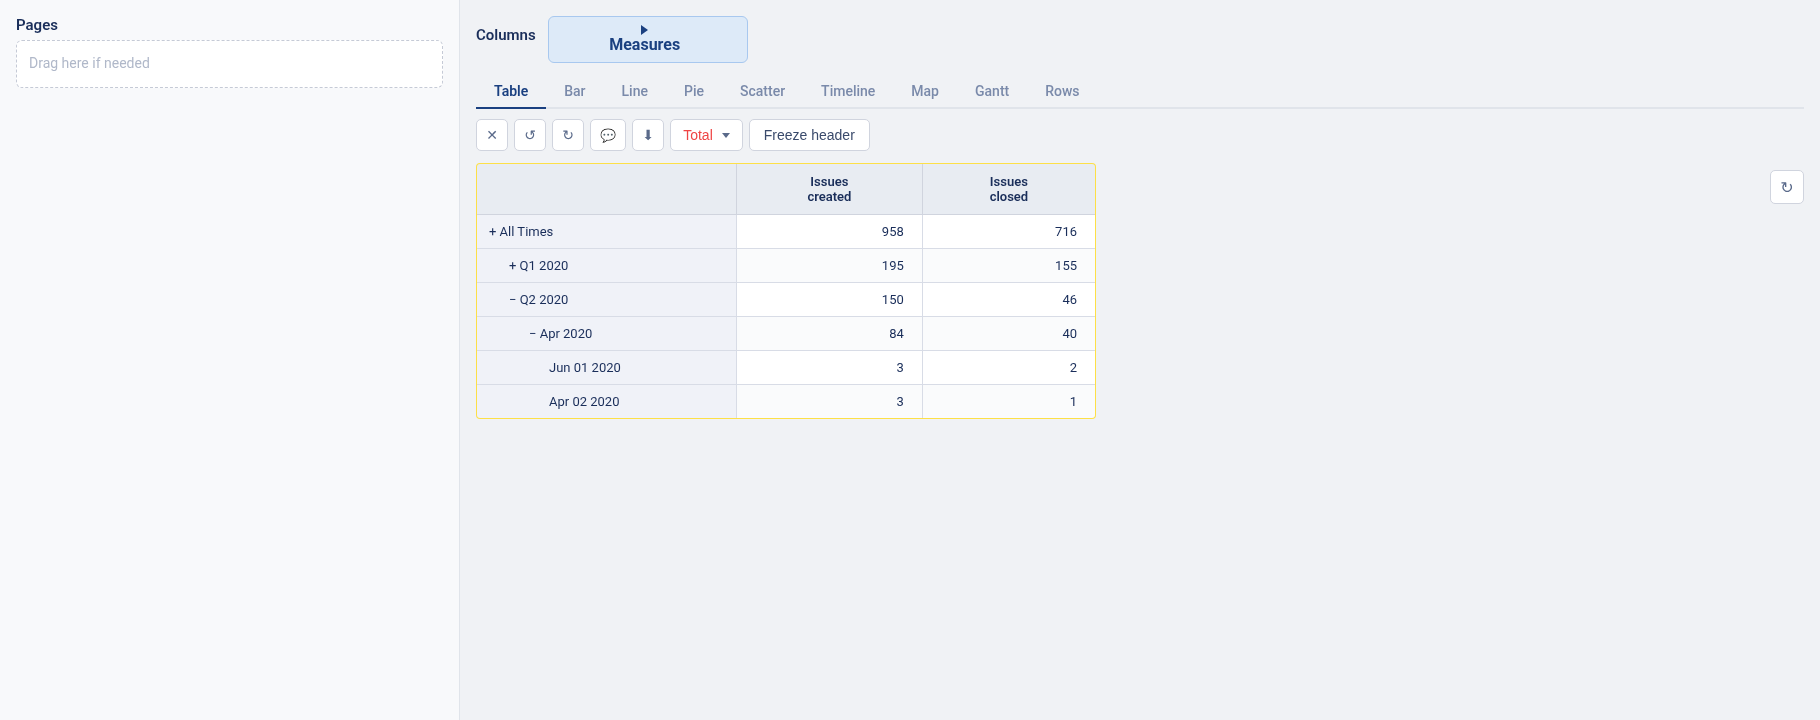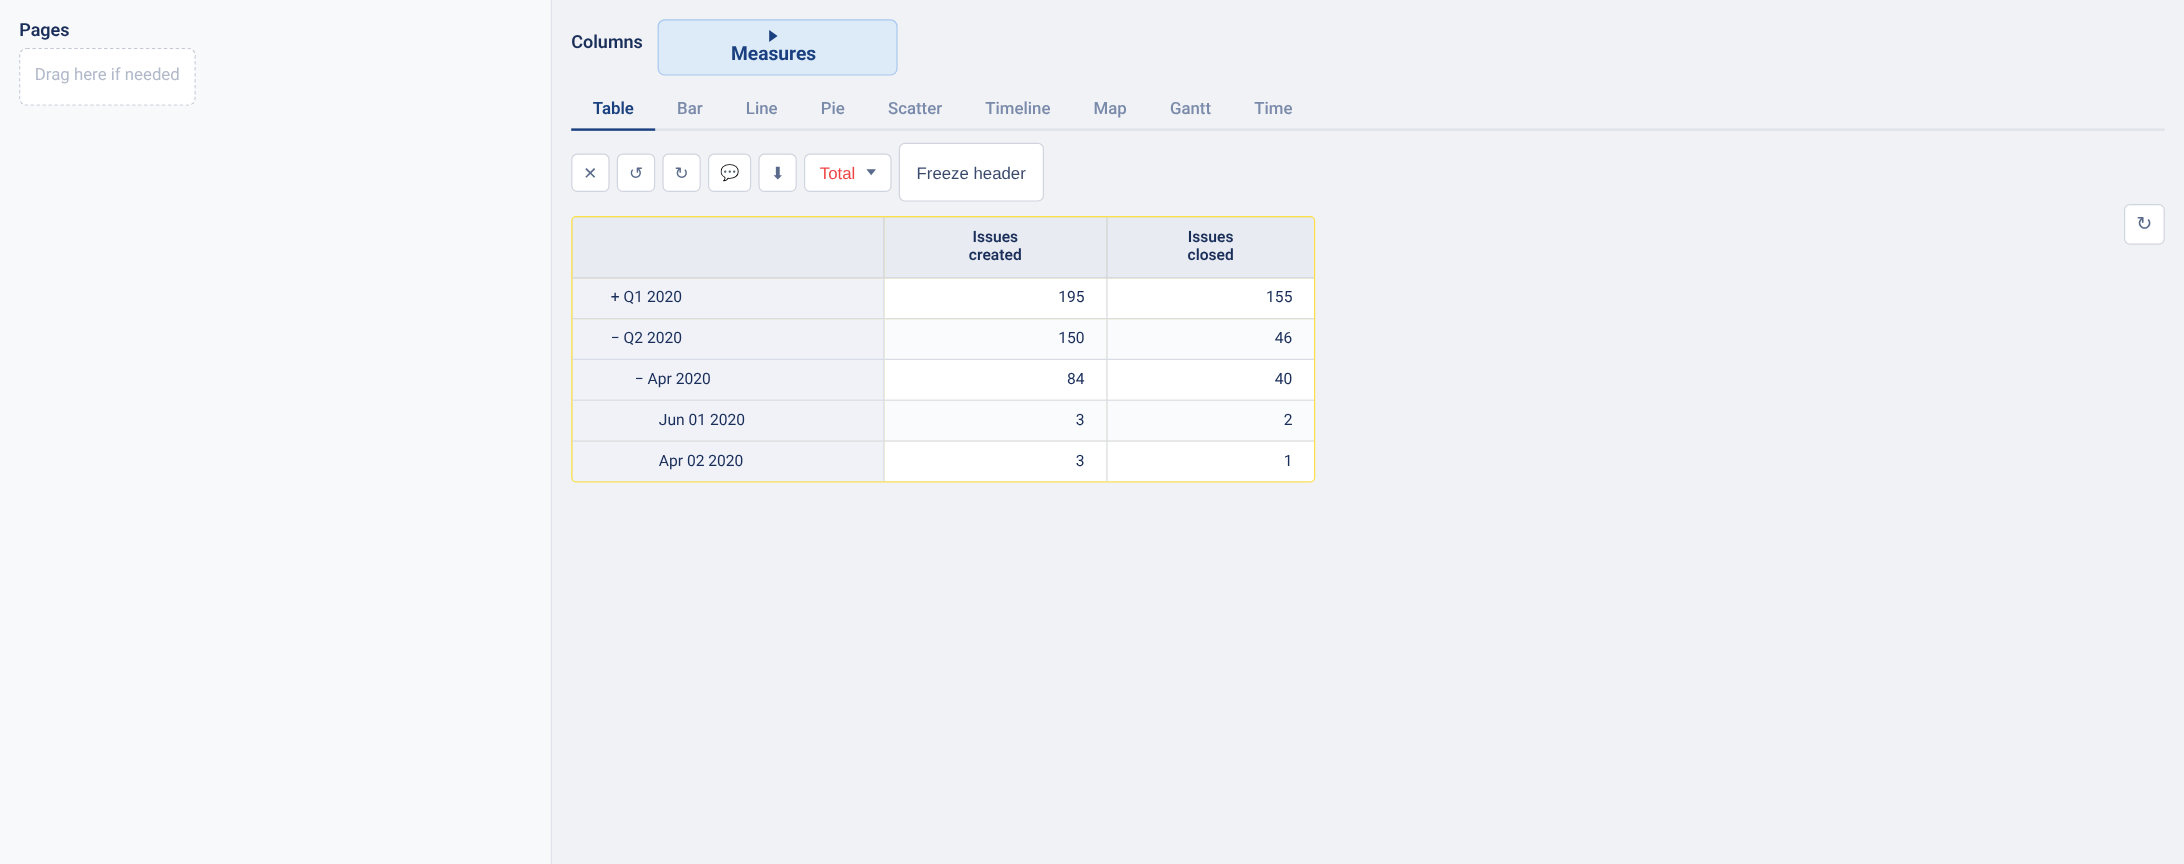"Pages" .left-panel { flex-direction: row -> column }
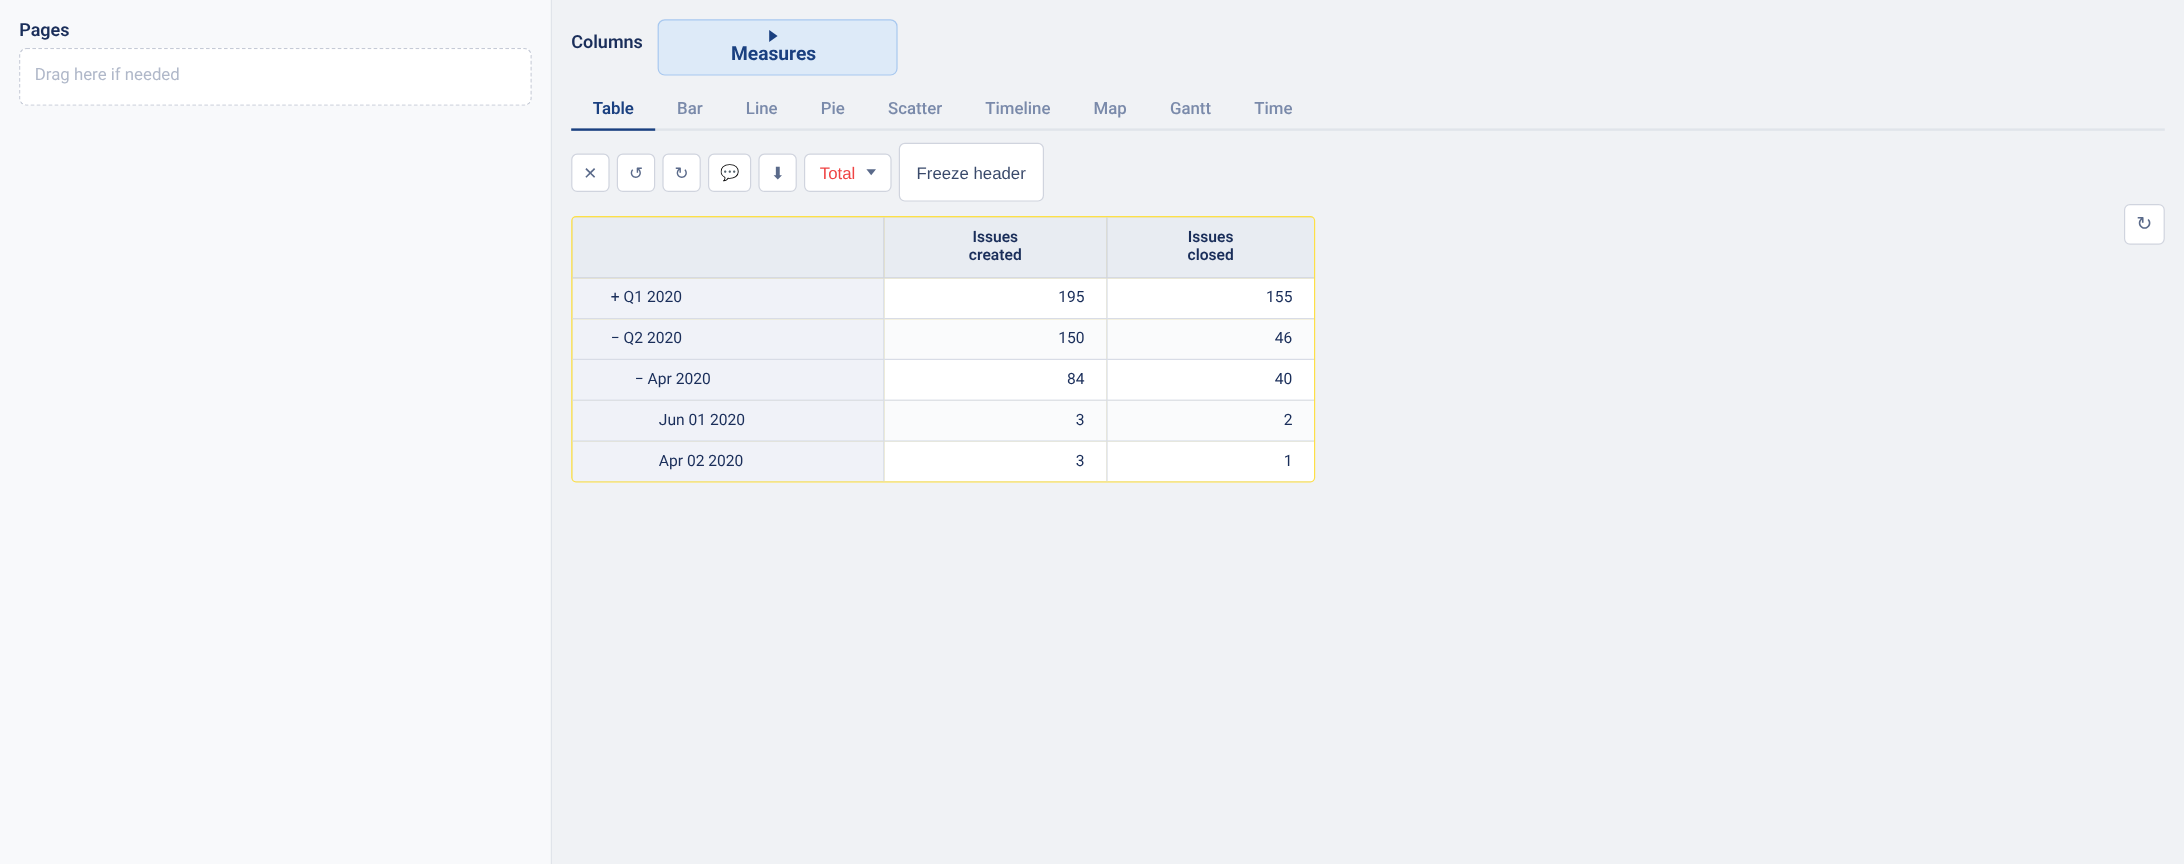"Time" div.tab { text: Time -> Rows }
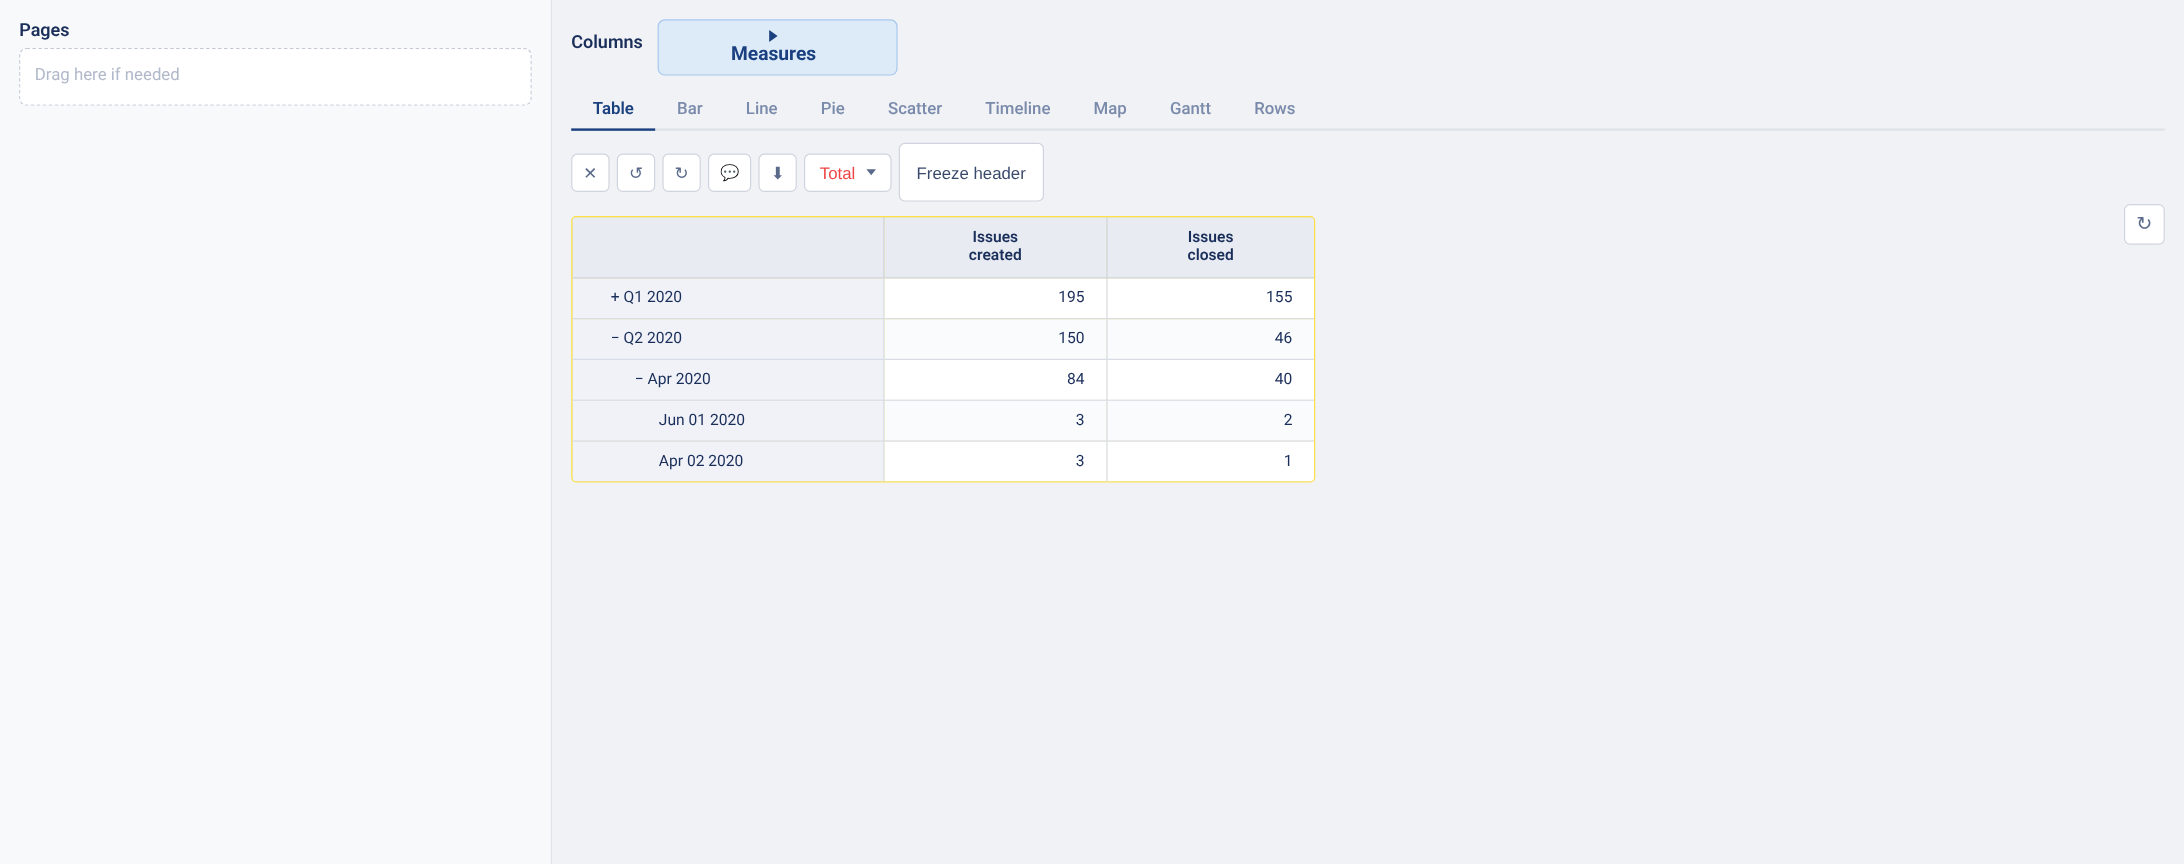"Freeze header" .freeze-btn { height: 49px -> 32px }
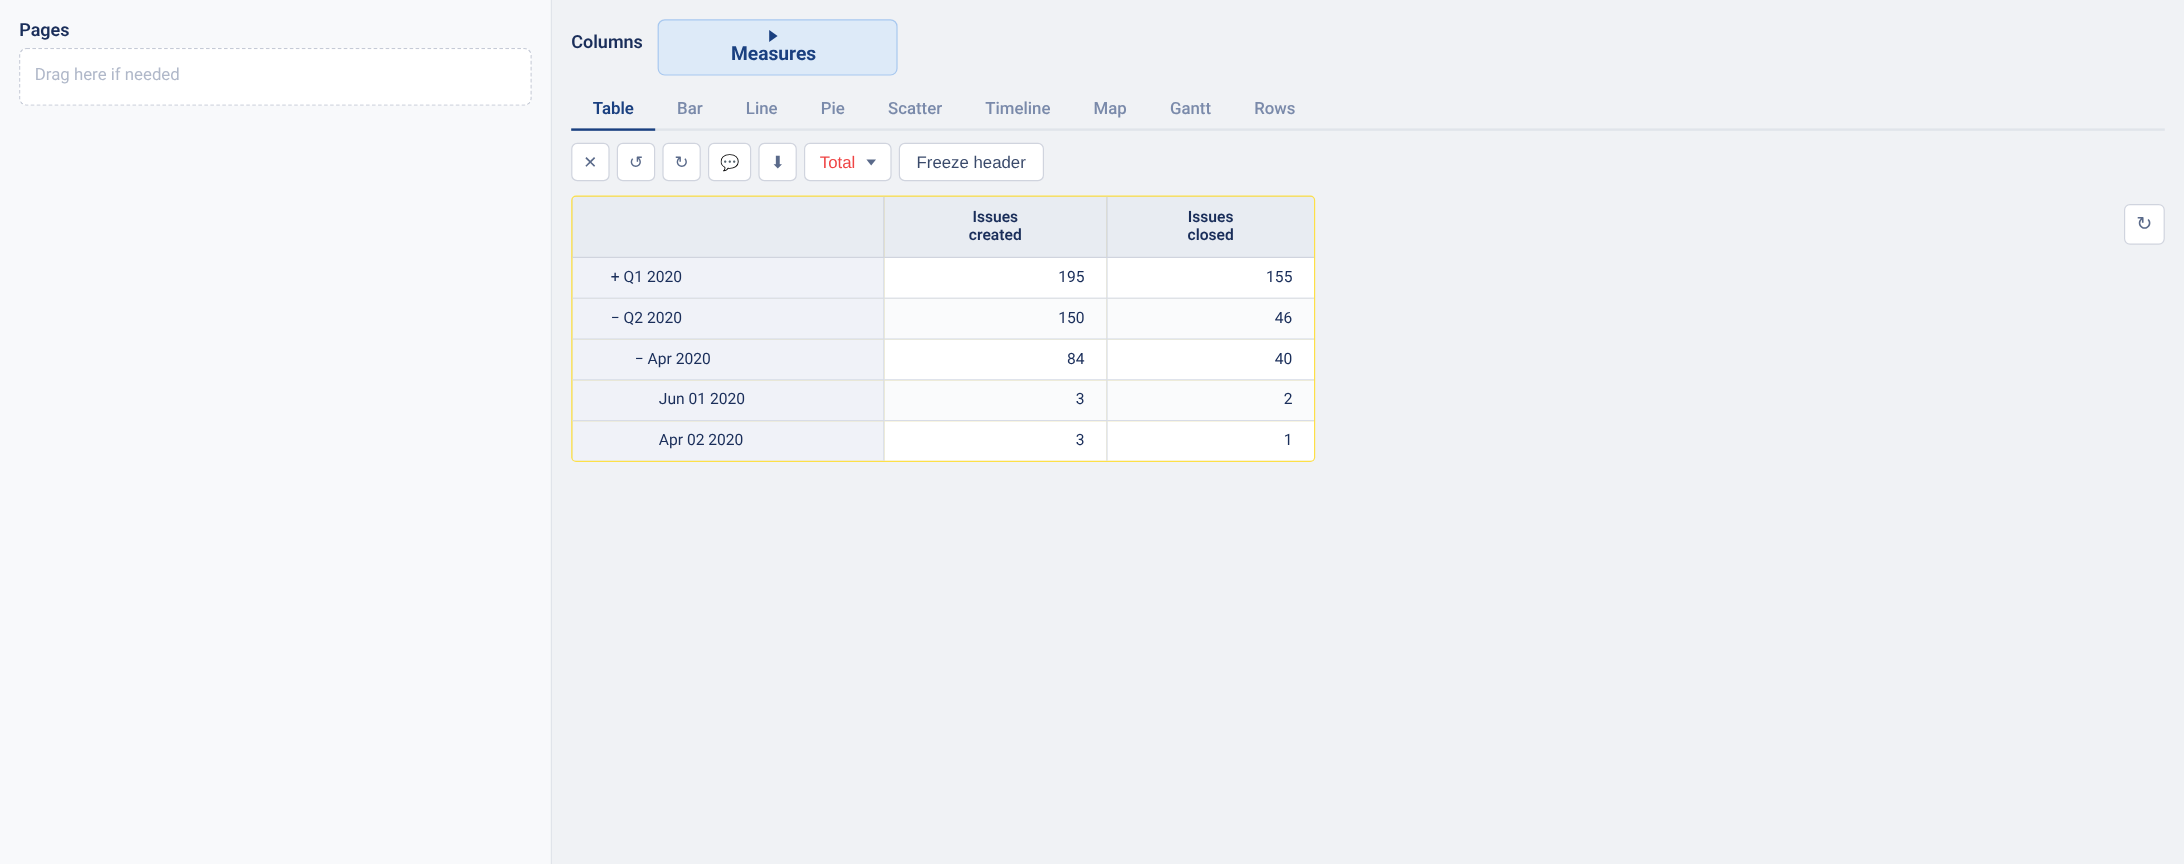"+ All Times" tr { html: none -> <tr> <td>+ All Times</td> <td>958</td> <td>716</td> </tr> }
